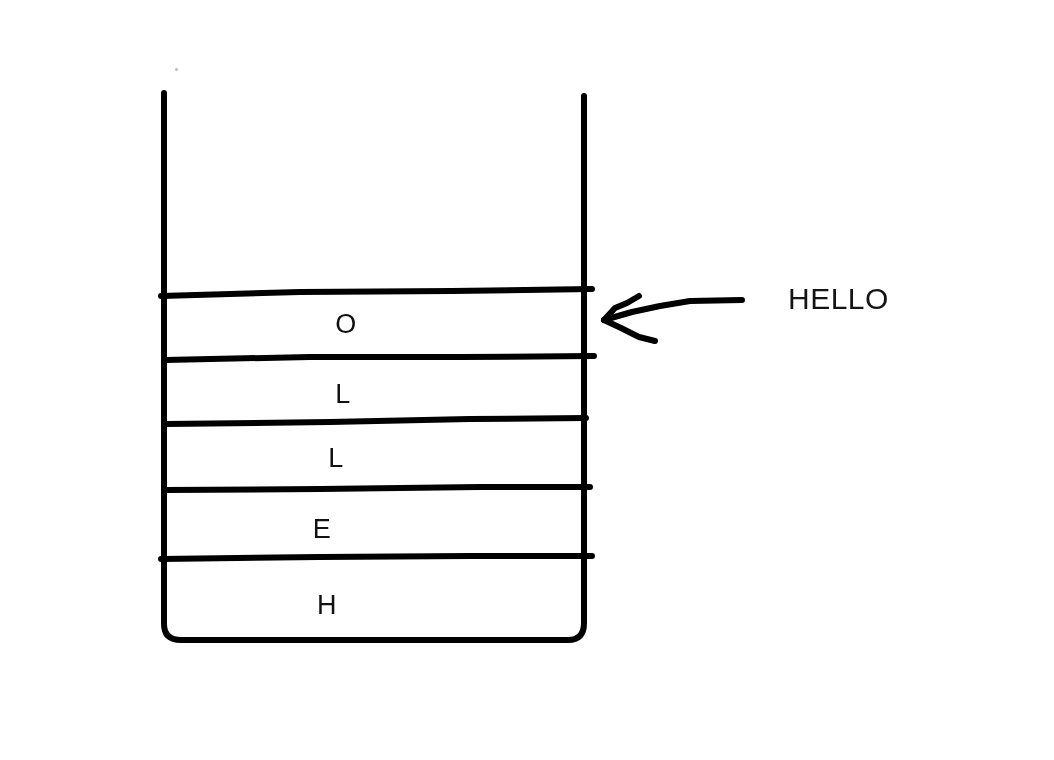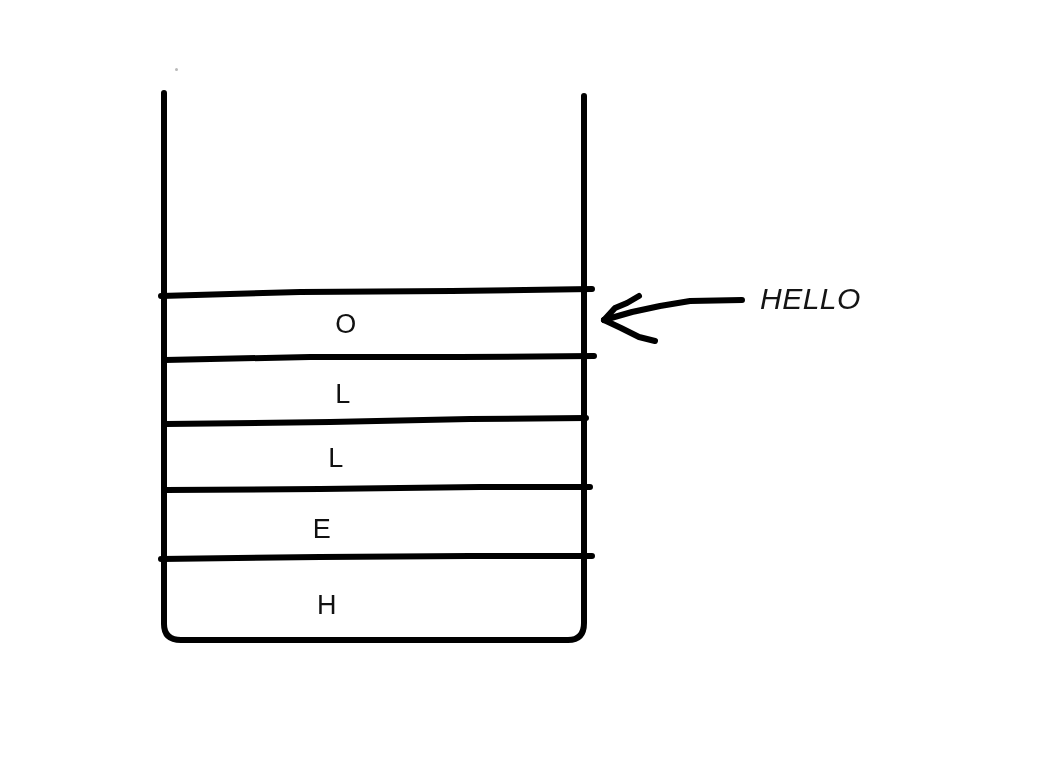"HELLO" div.annotation-label { font-style: italic -> none; left: 760px -> 788px }
